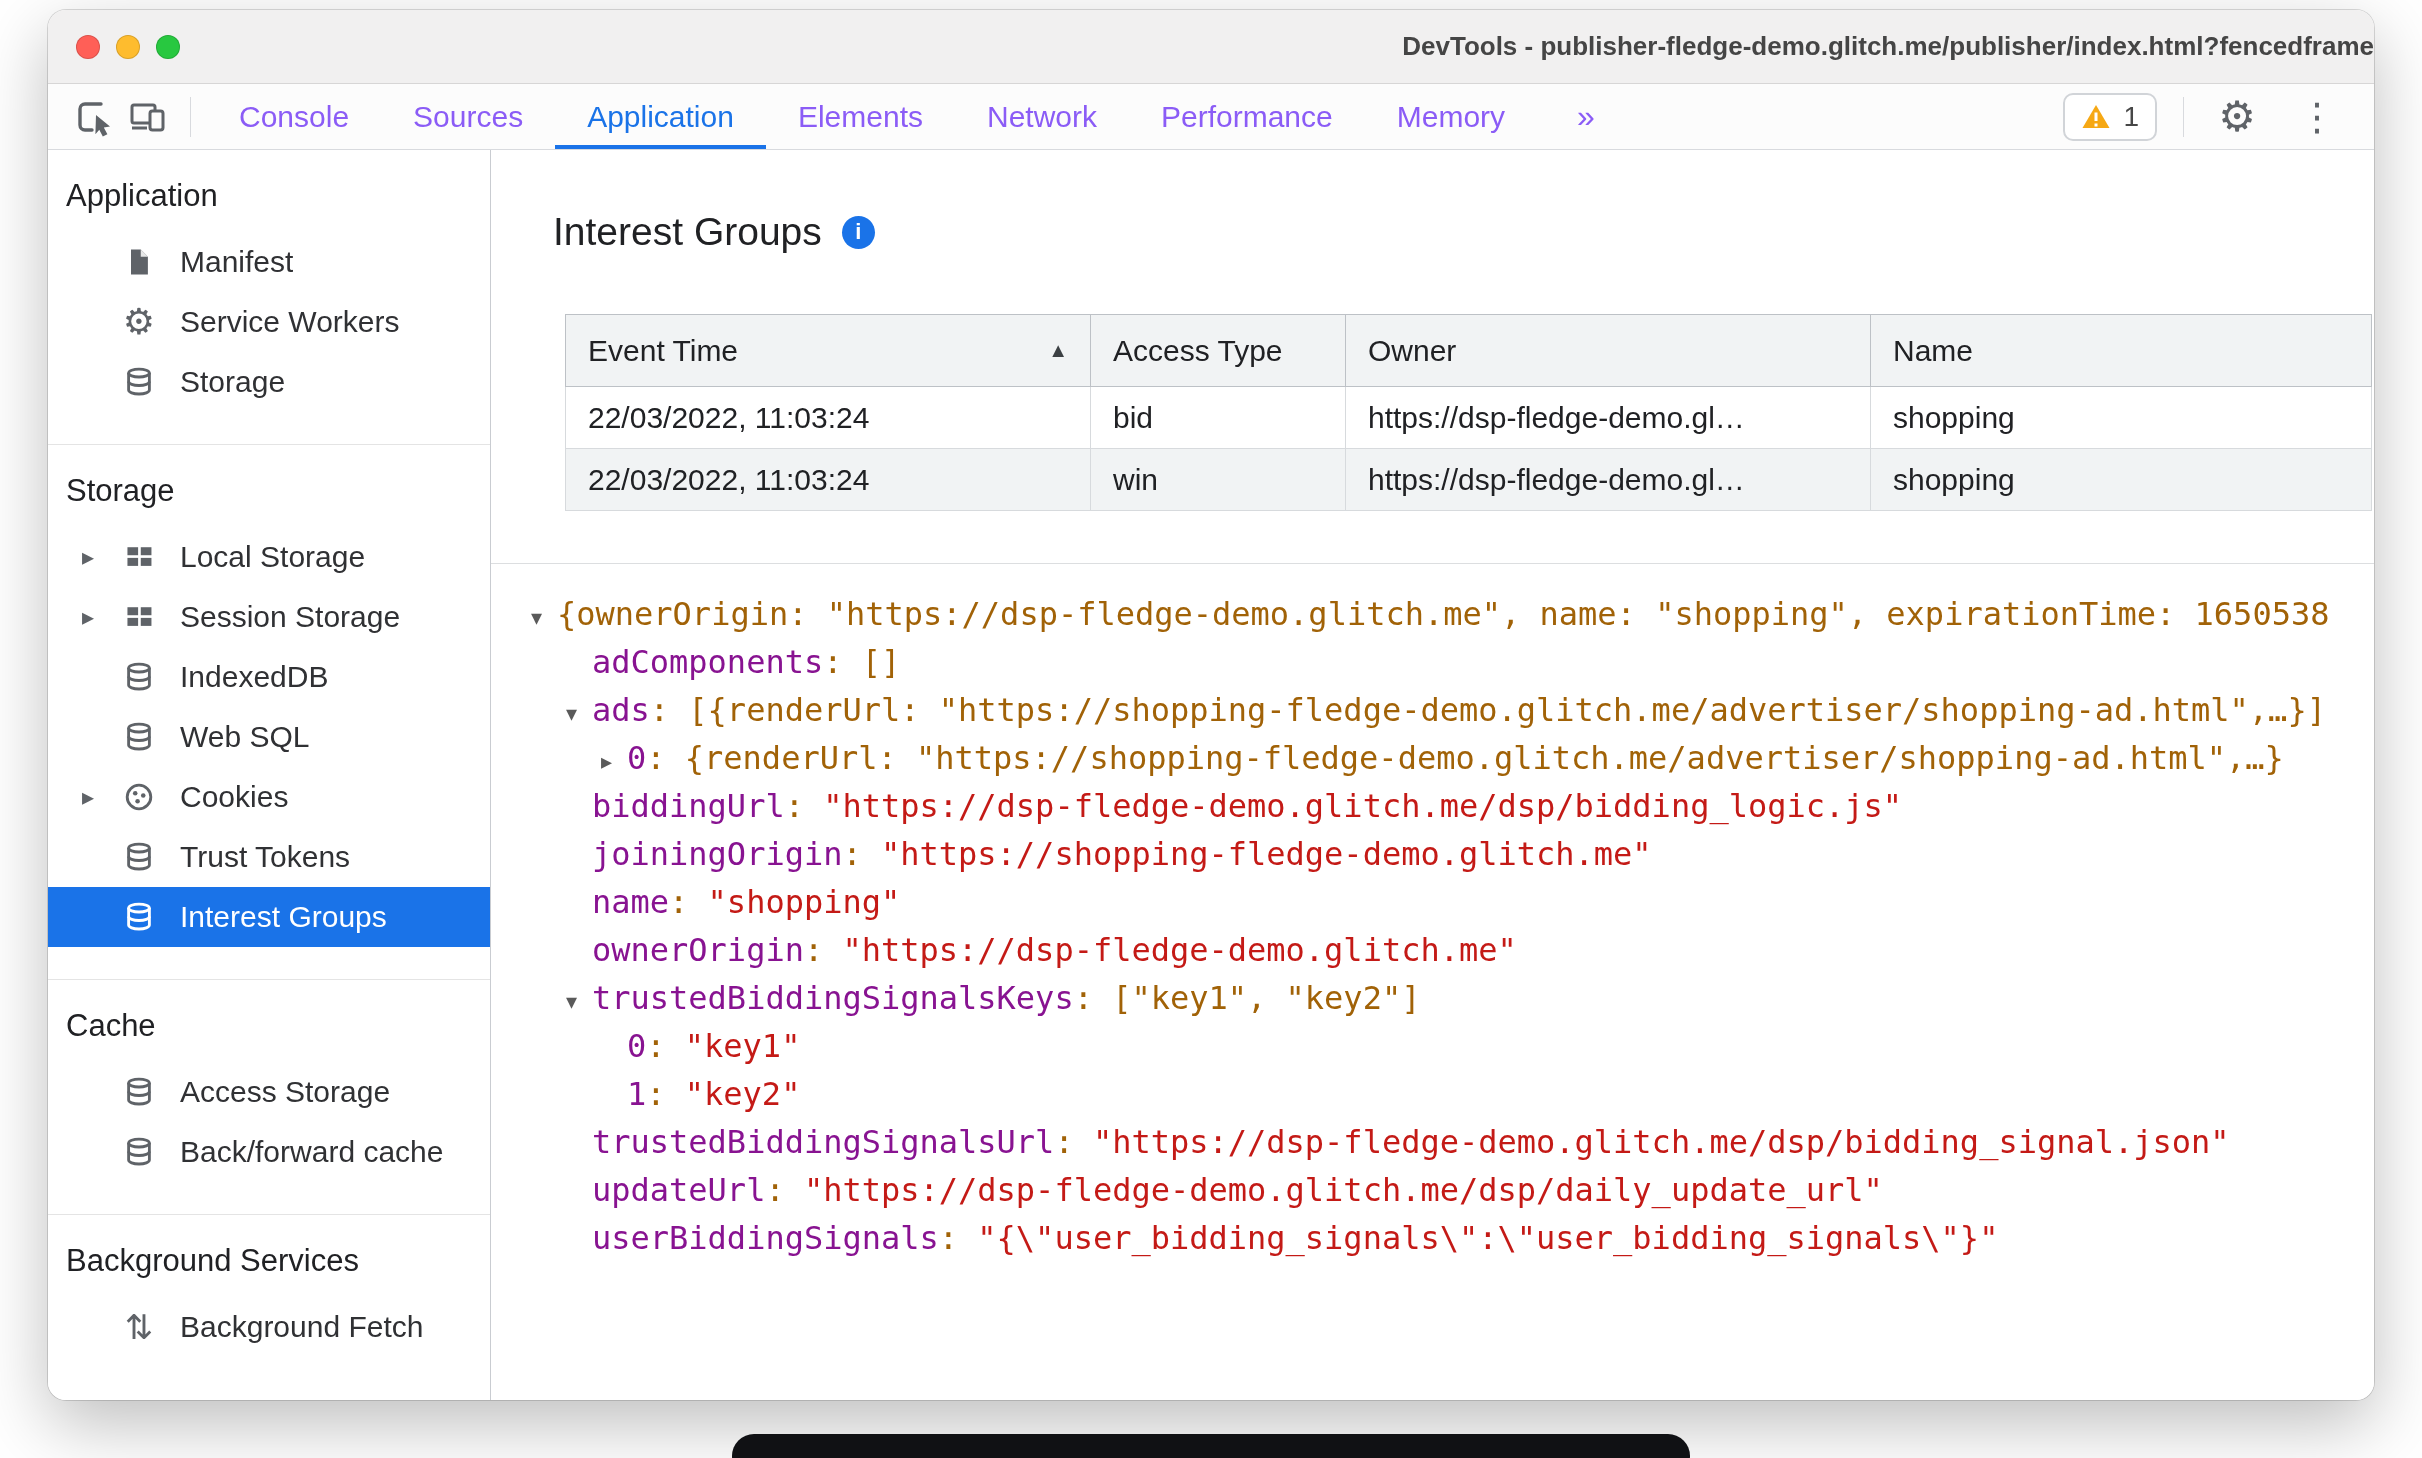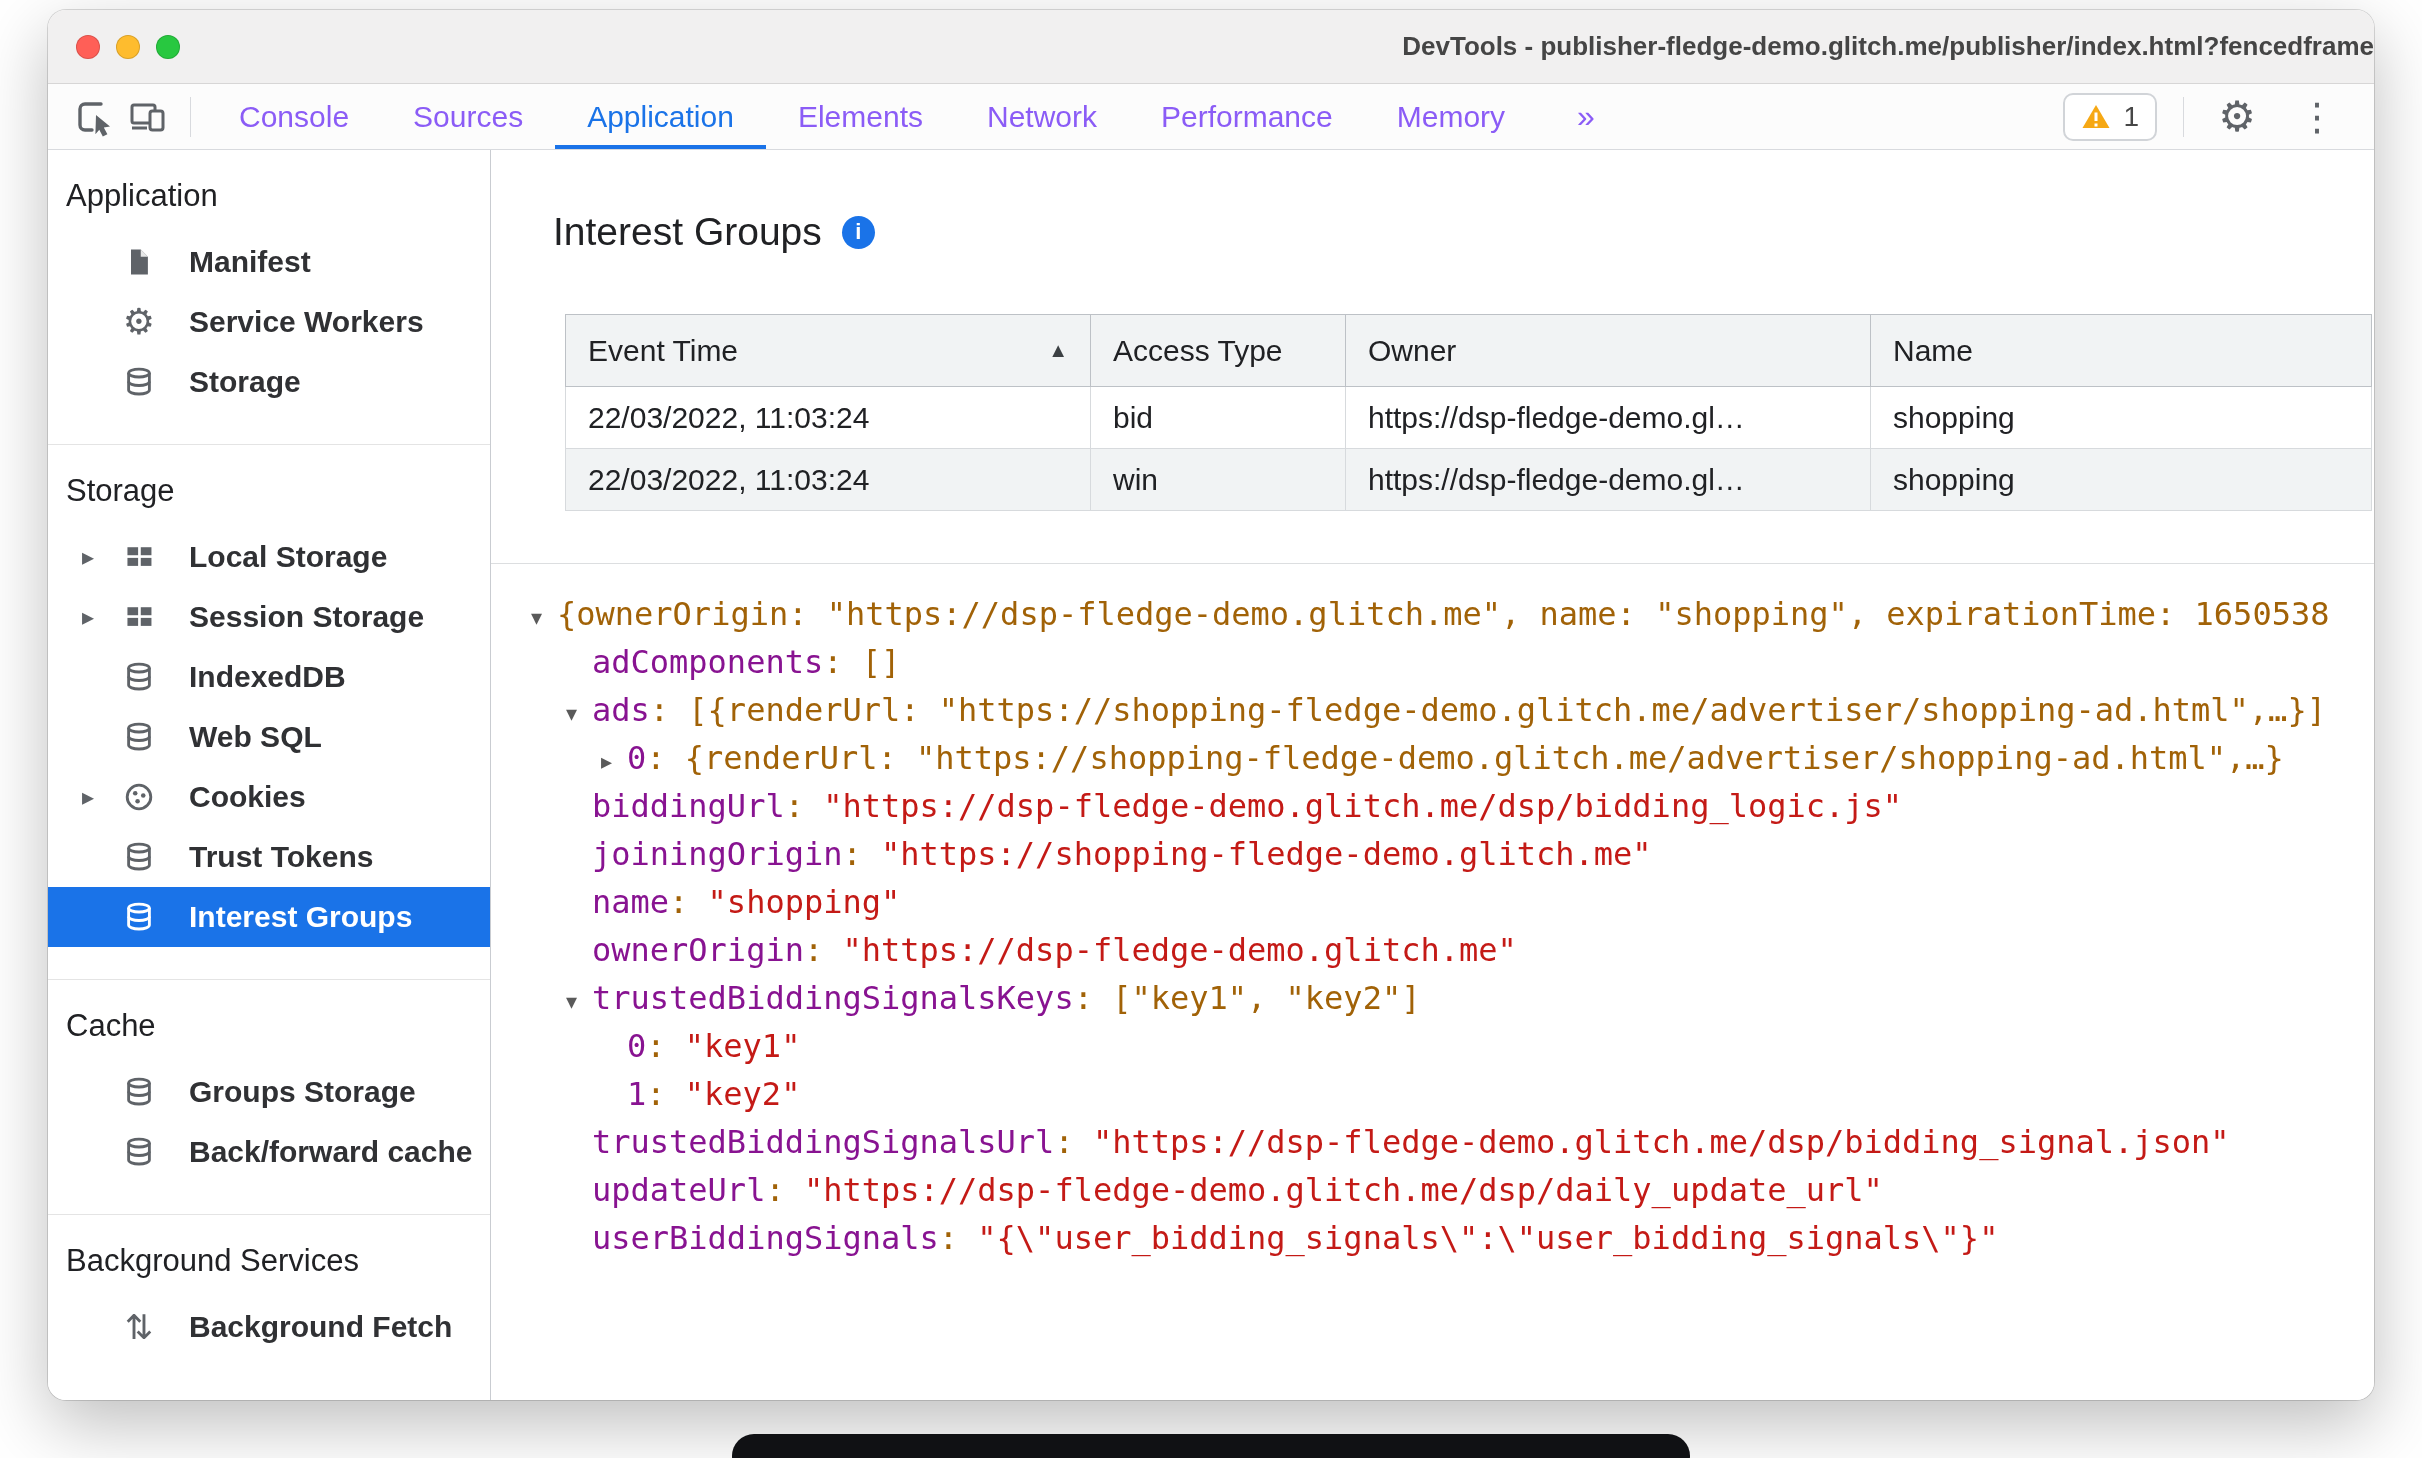"Manifest" .item .label { font-weight: bold -> none; margin-left: 27px -> 18px }
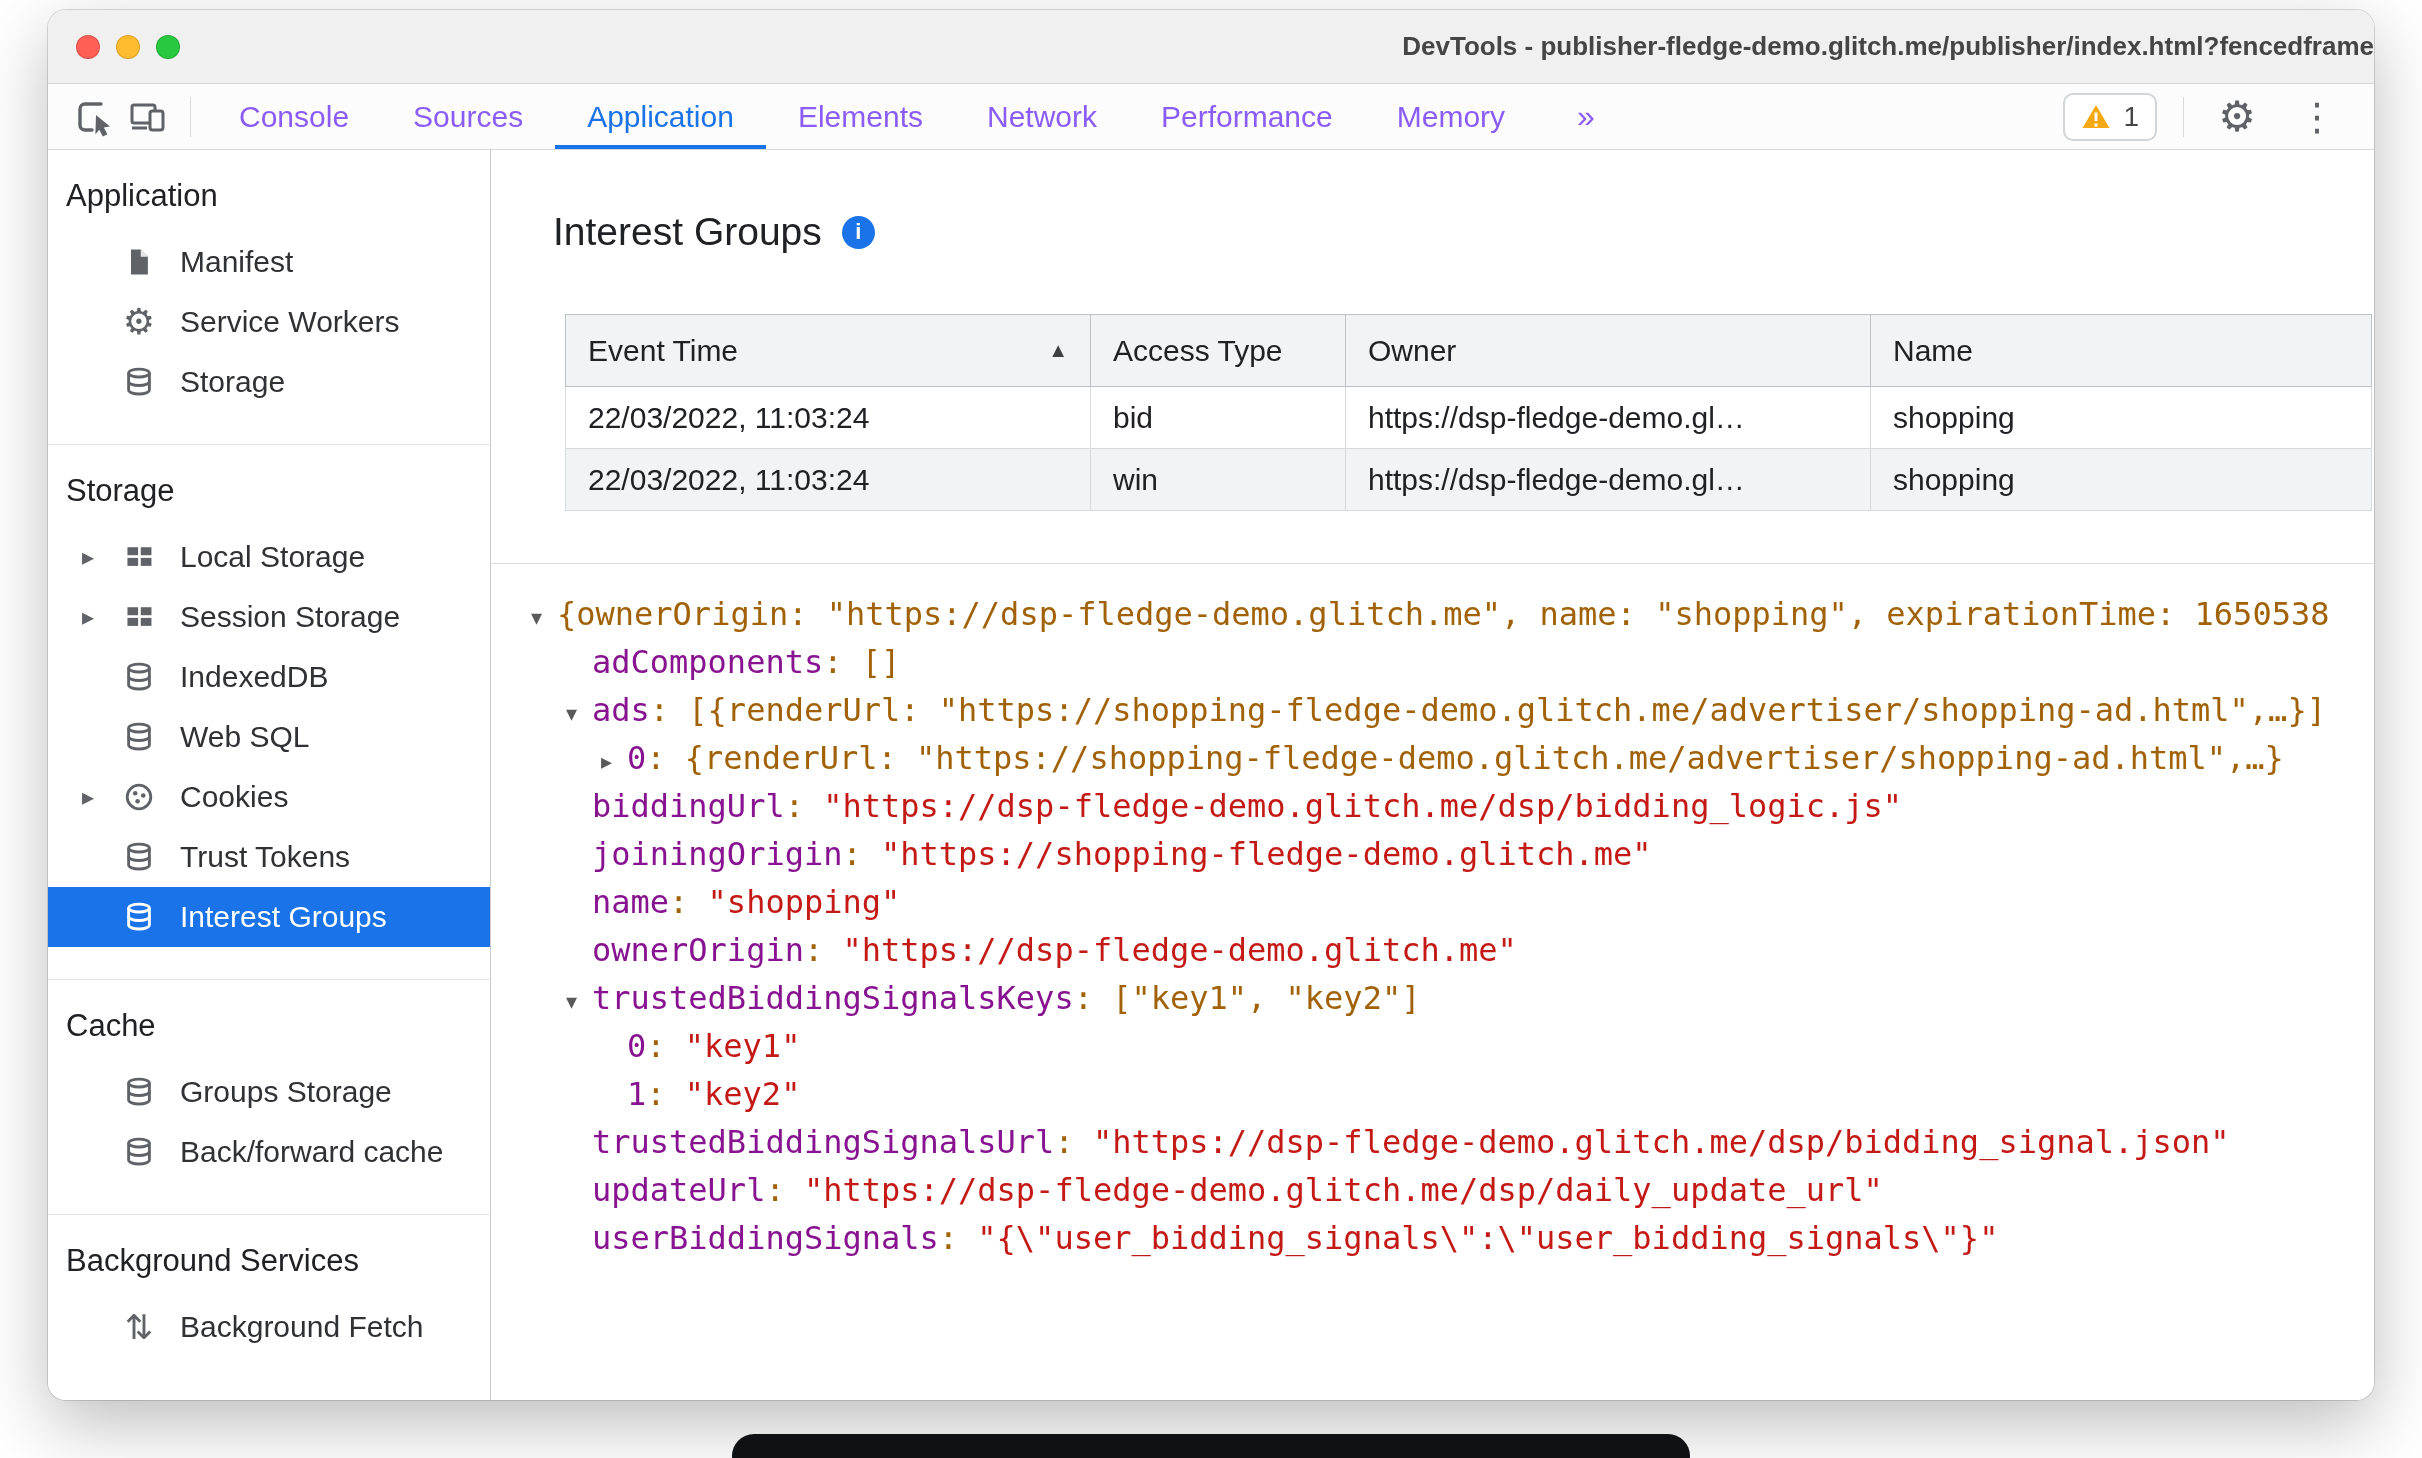"Groups Storage" span.label { text: Groups -> Access }
